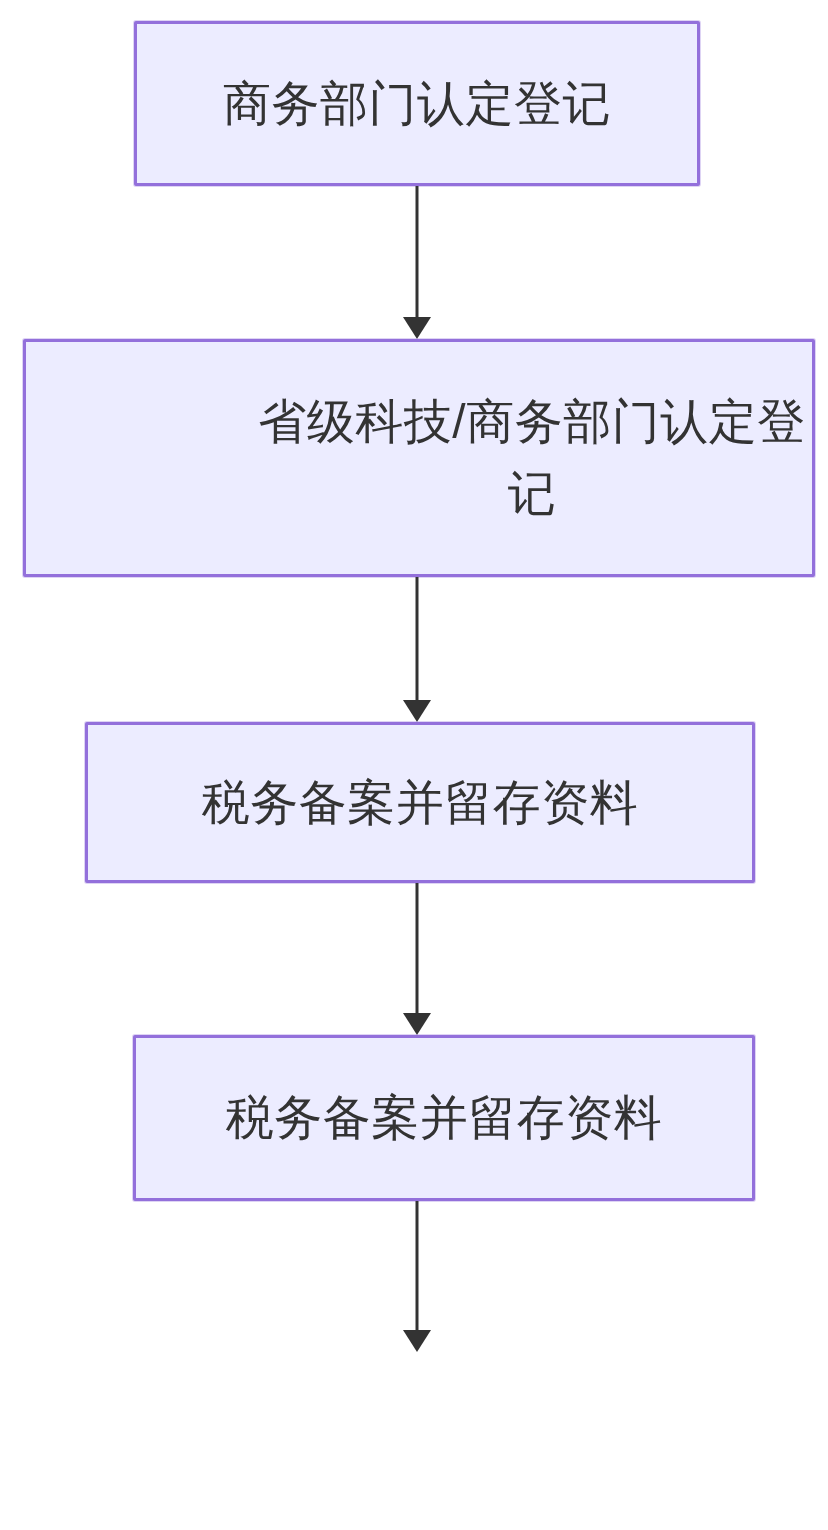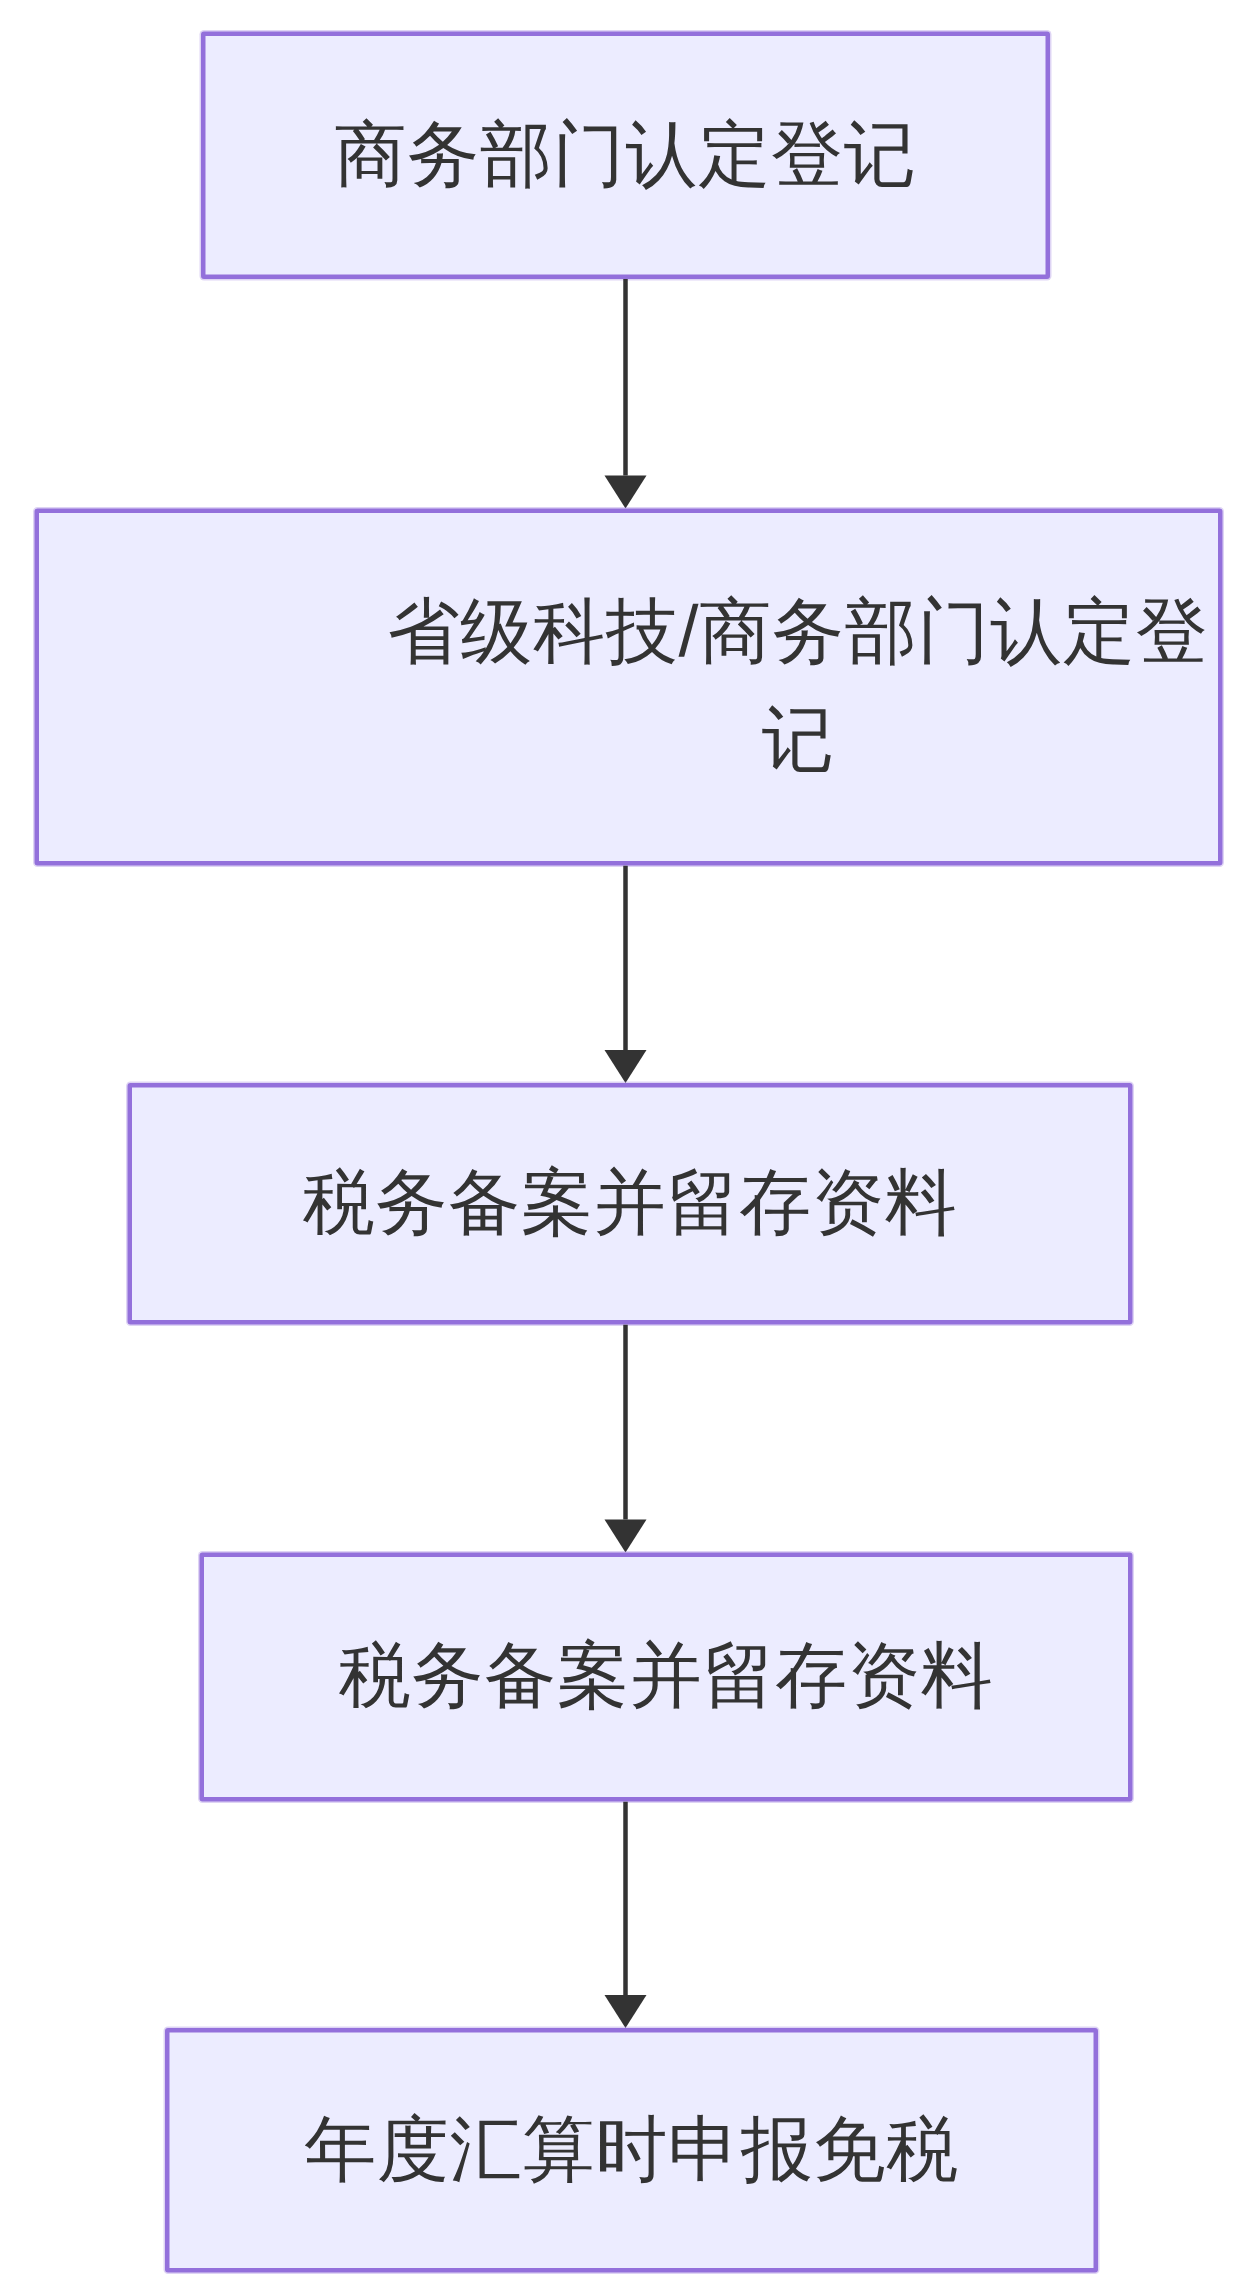"年度汇算时申报免税" div.node { html: <div> <span>年度汇算时申报免税</span> </div> -> none }
